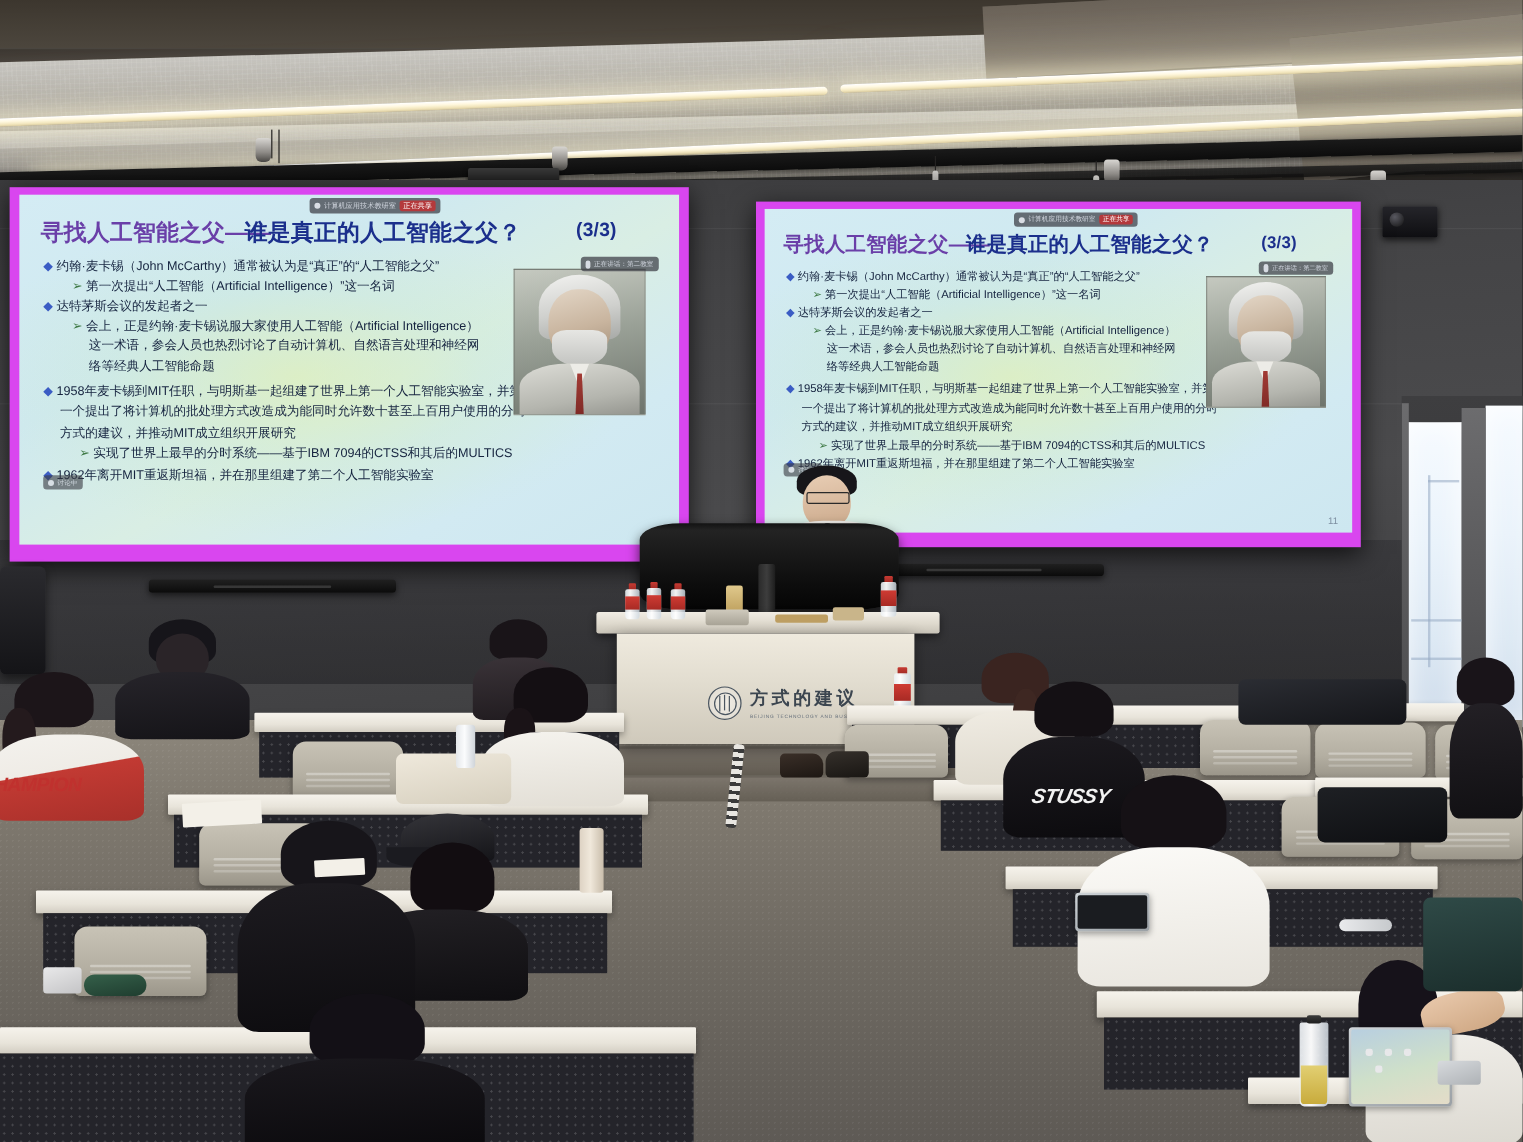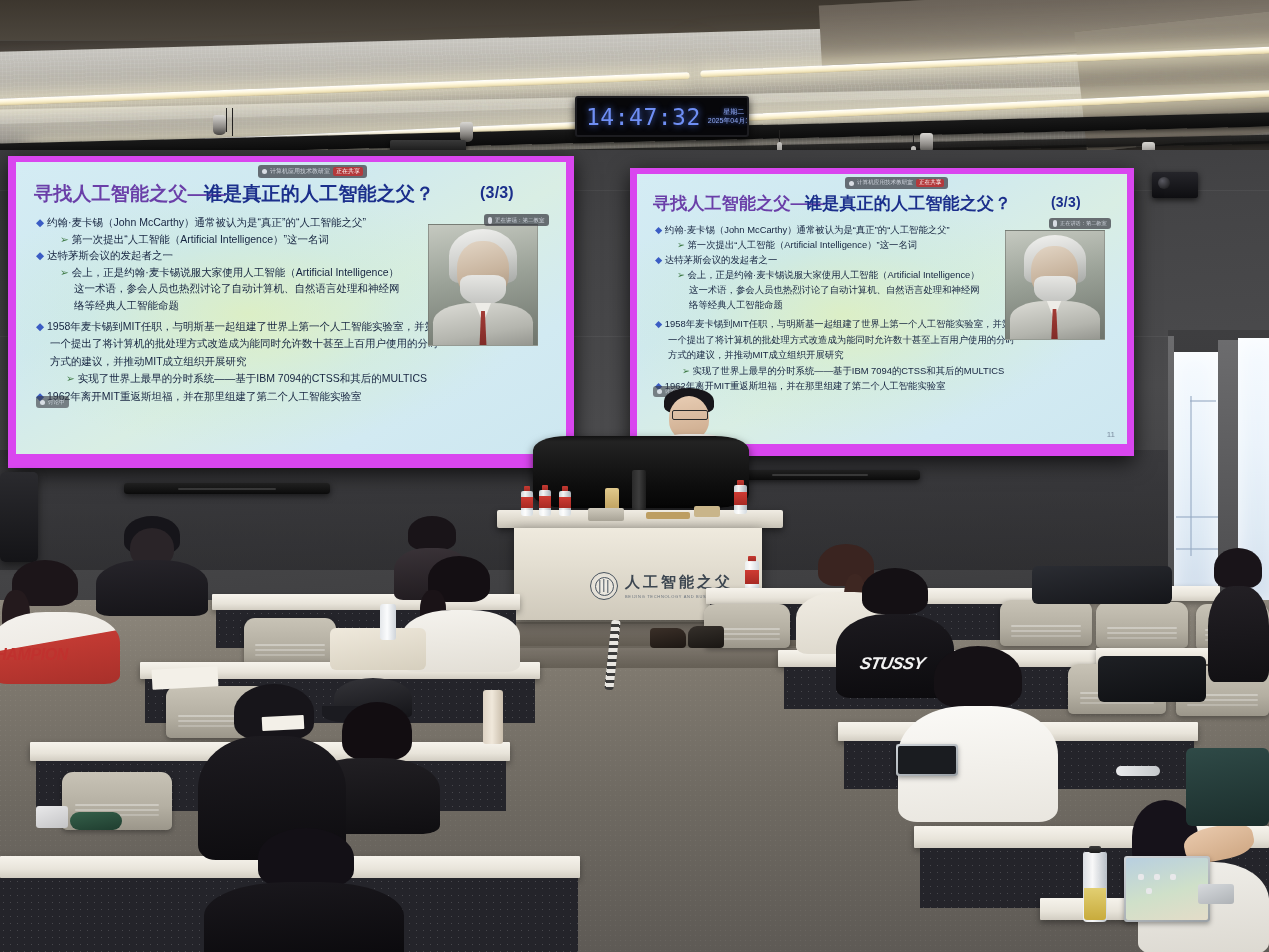"14:47:32" div.clock { html: <div> <div>14:47:32</div> <div> <div>星期二</div> <div>2025年04月16日</div> </div> </div> -> none }
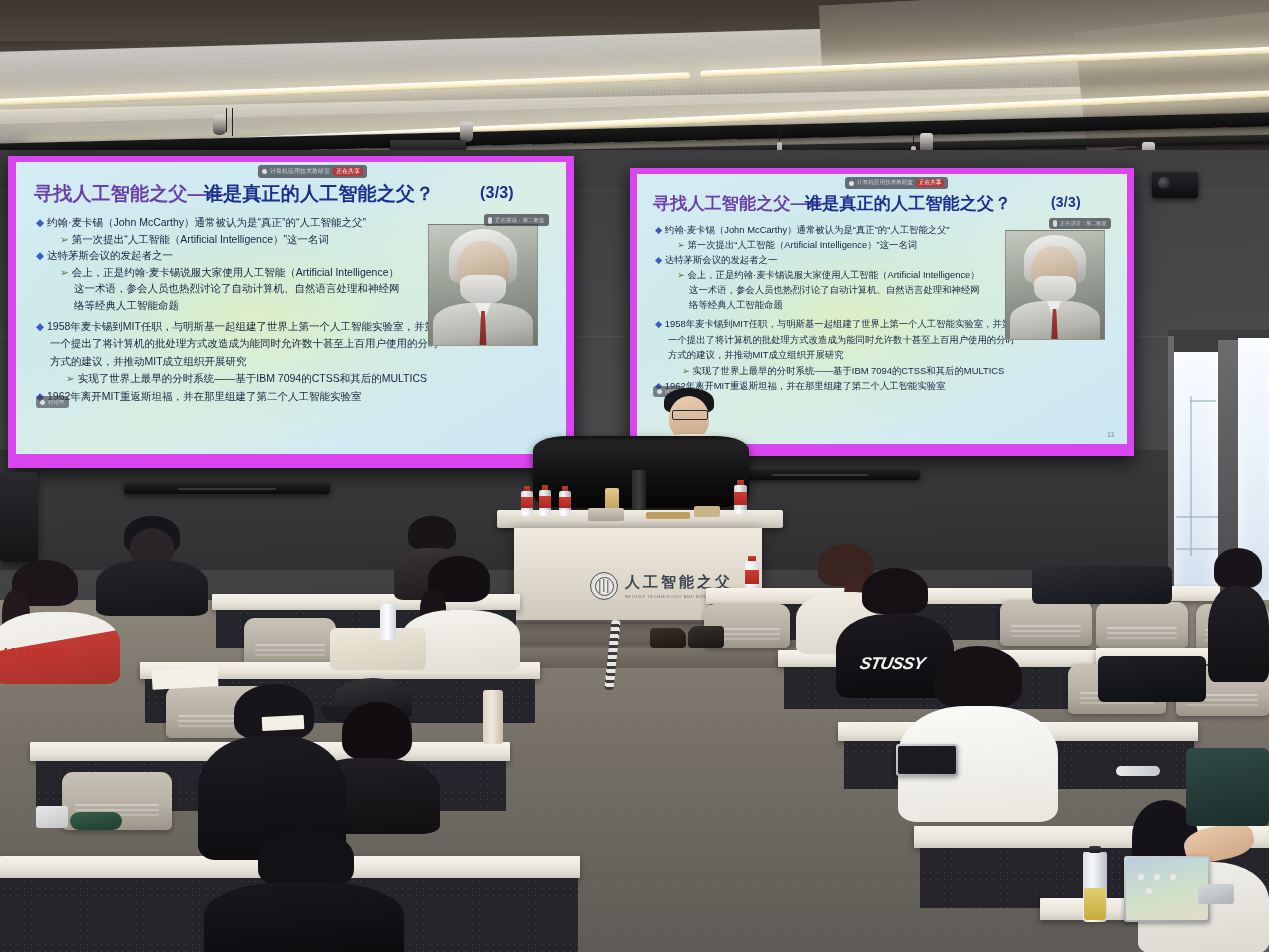"人工智能之父" span.logo-cn { text: 人工智能之父 -> 方式的建议 }
